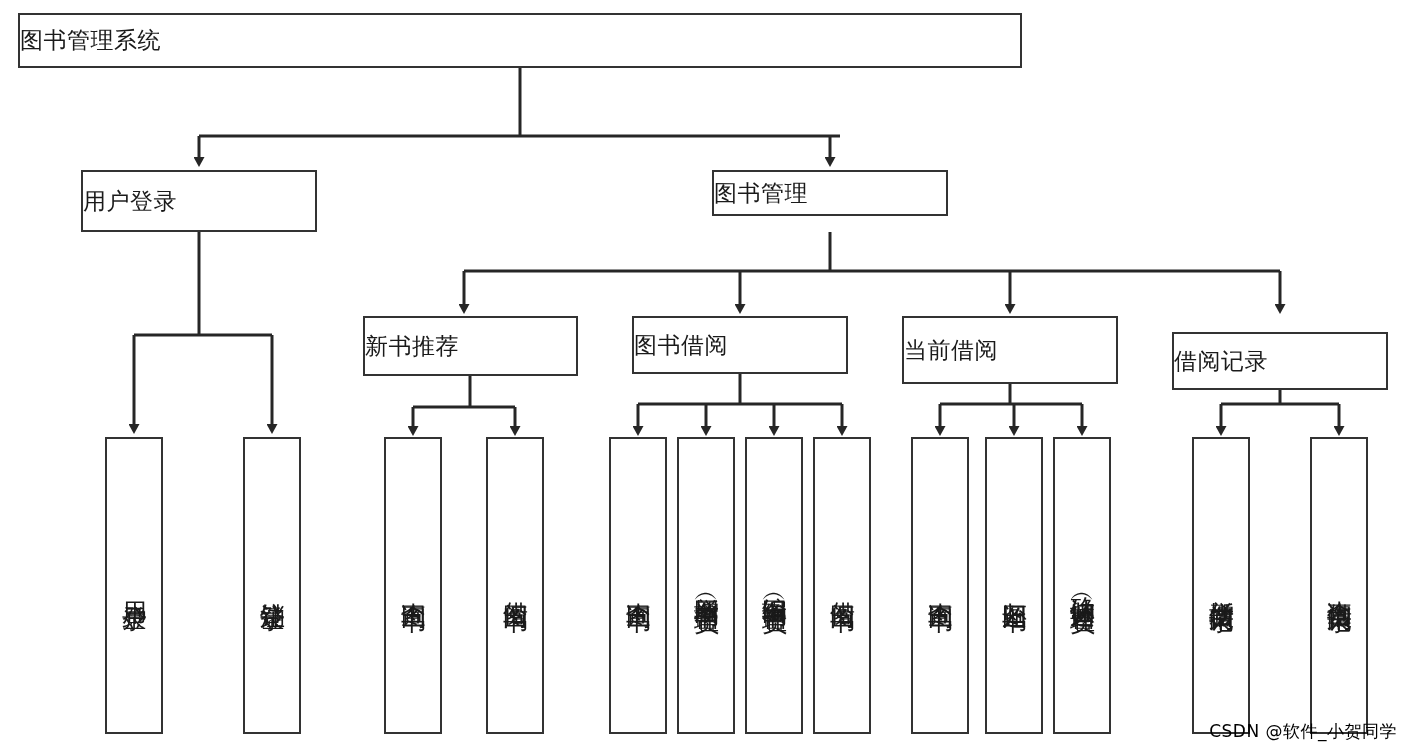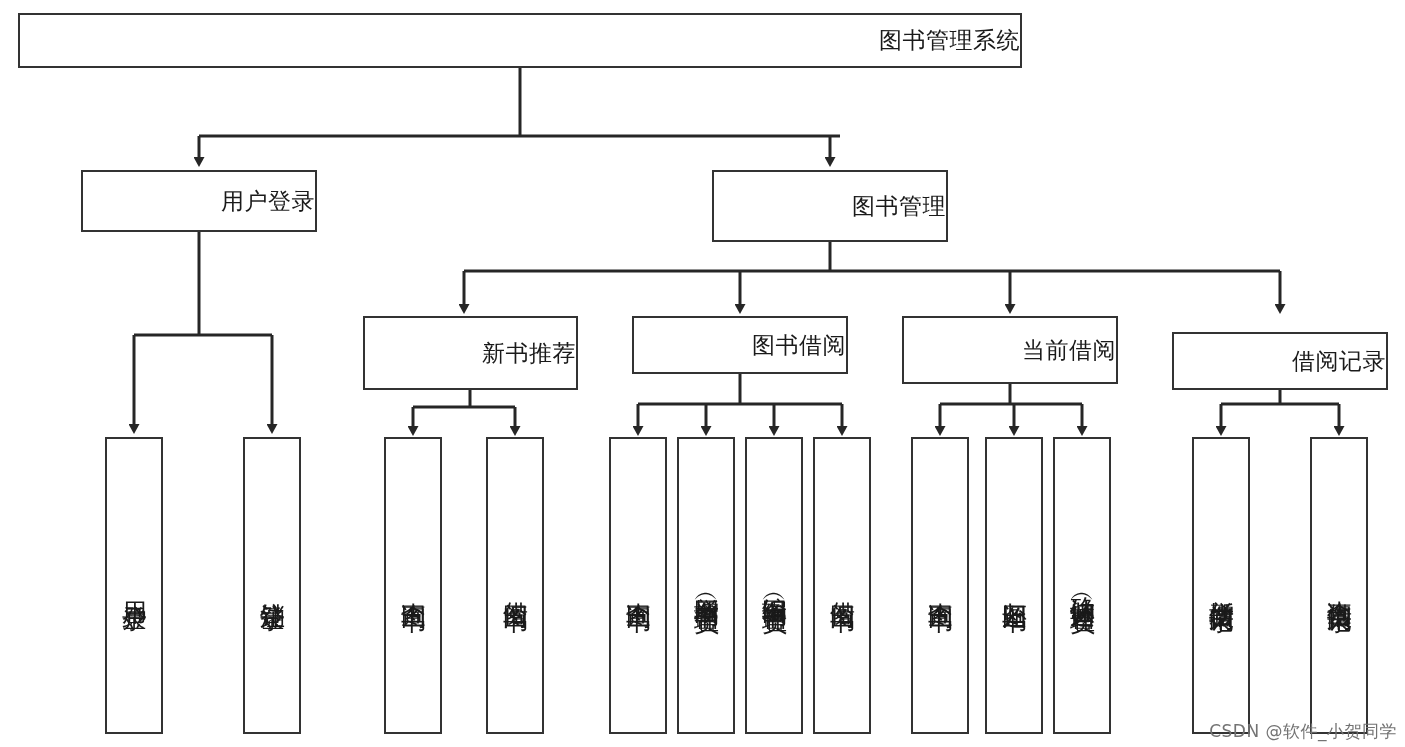"图书管理系统" .node { justify-content: flex-end -> flex-start }
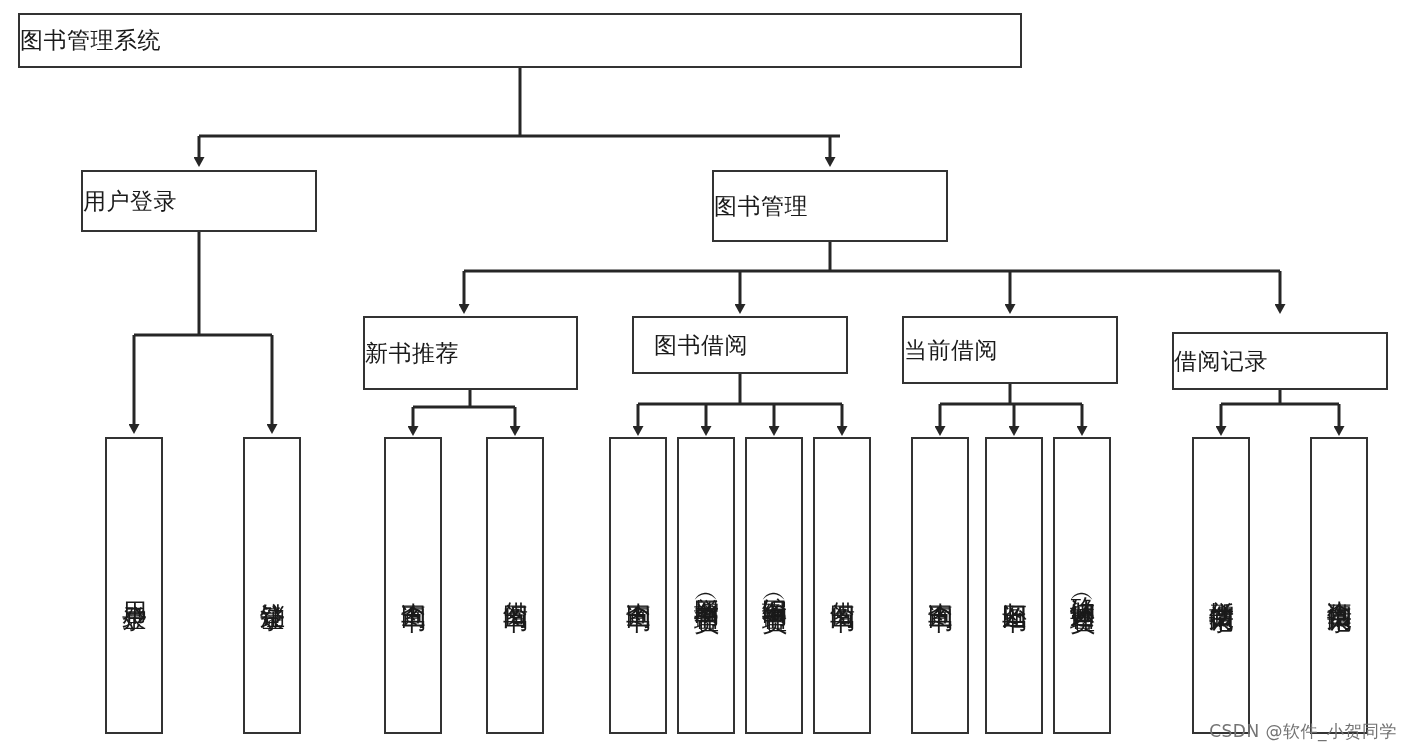"图书管理" div.node { height: 72px -> 46px }
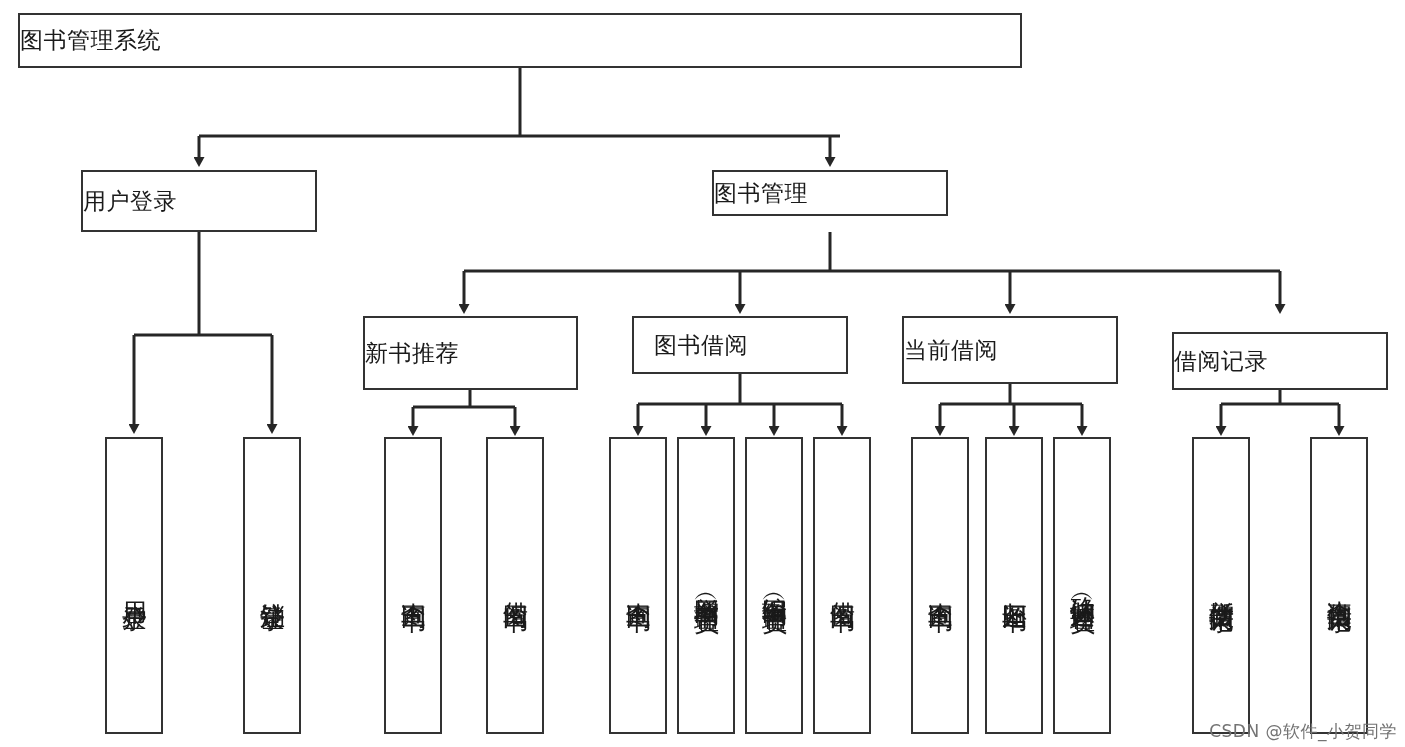"新书推荐" div.node { height: 74px -> 60px }
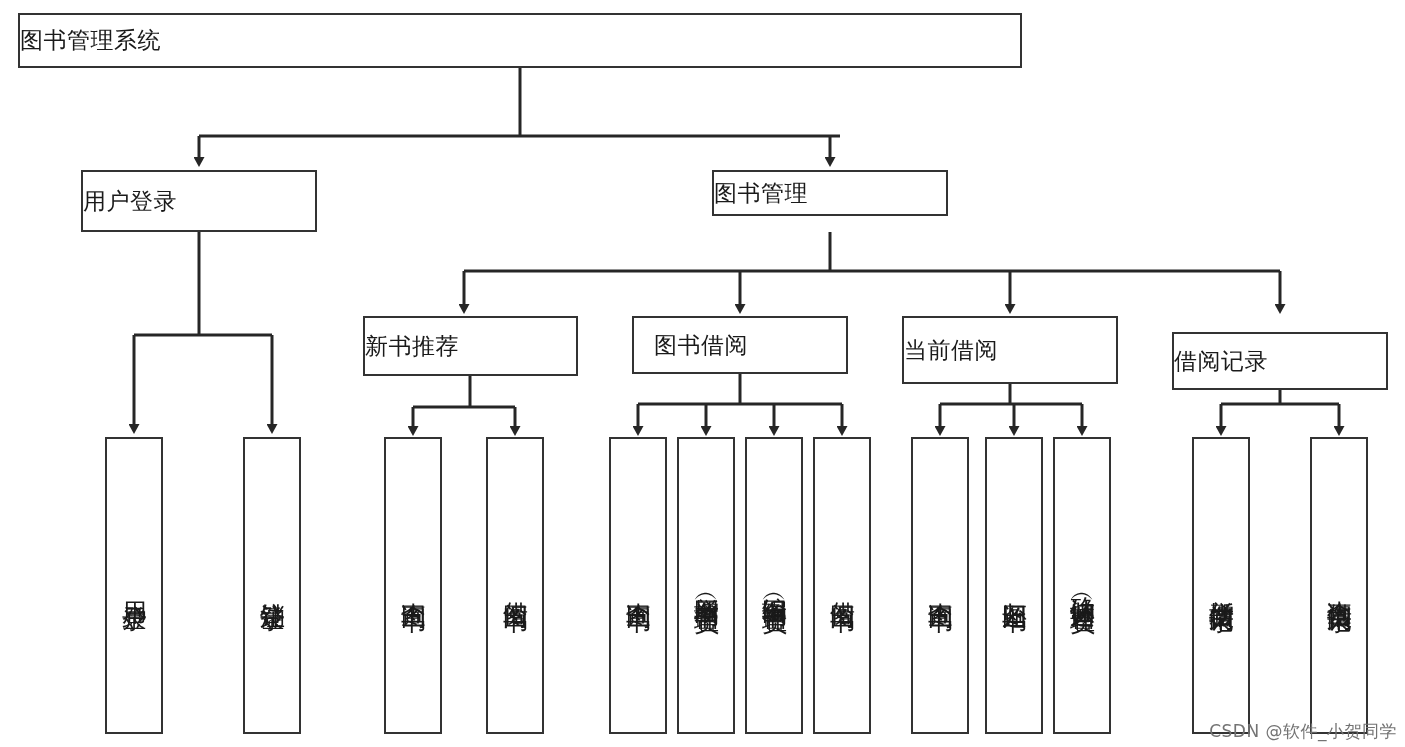"图书借阅" div.node { padding-left: 20px -> none }
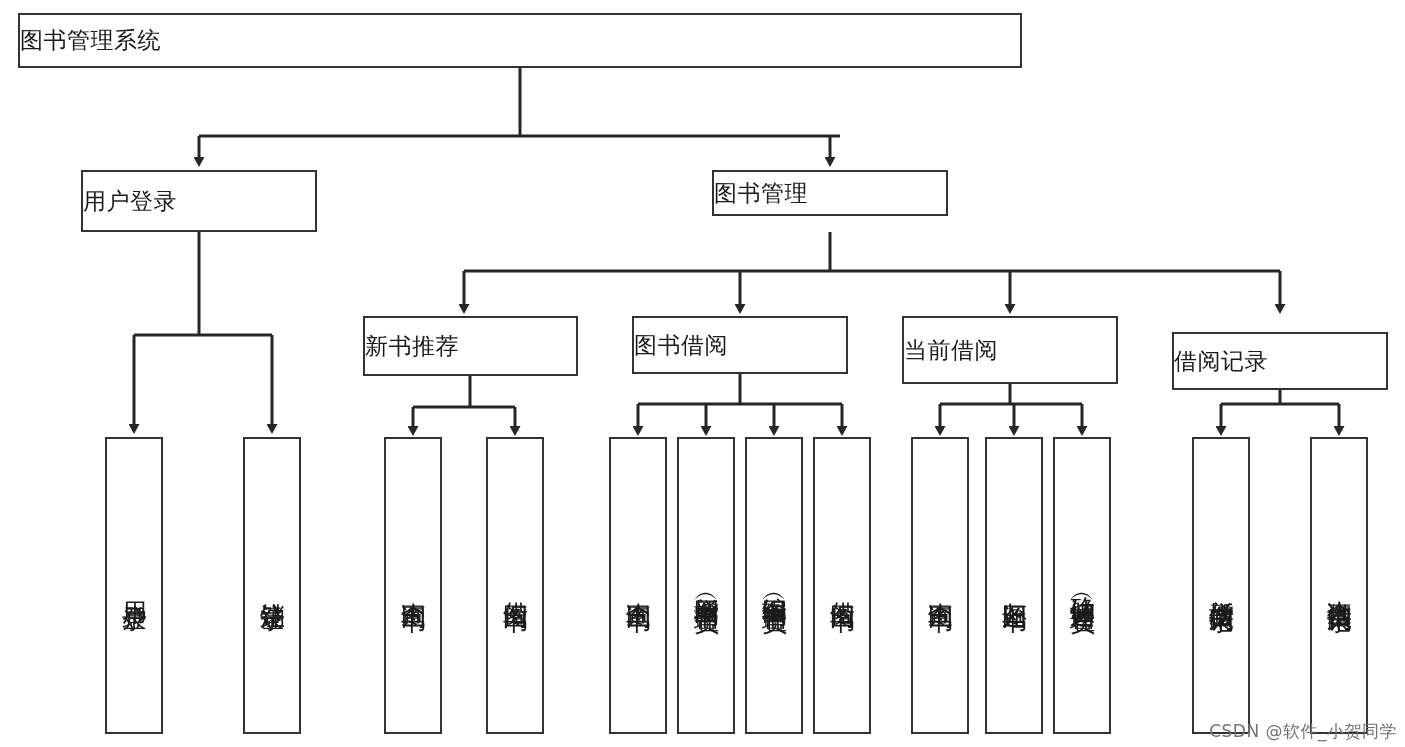"CSDN @软件_小贺同学" .watermark { color: #737373 -> #000000 }
